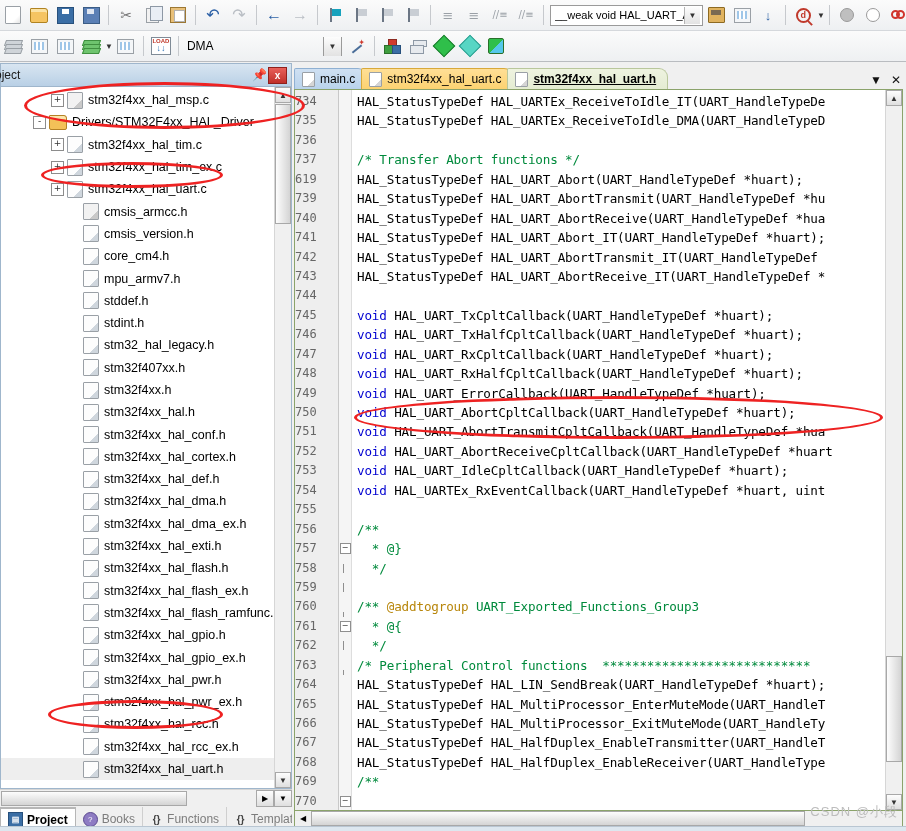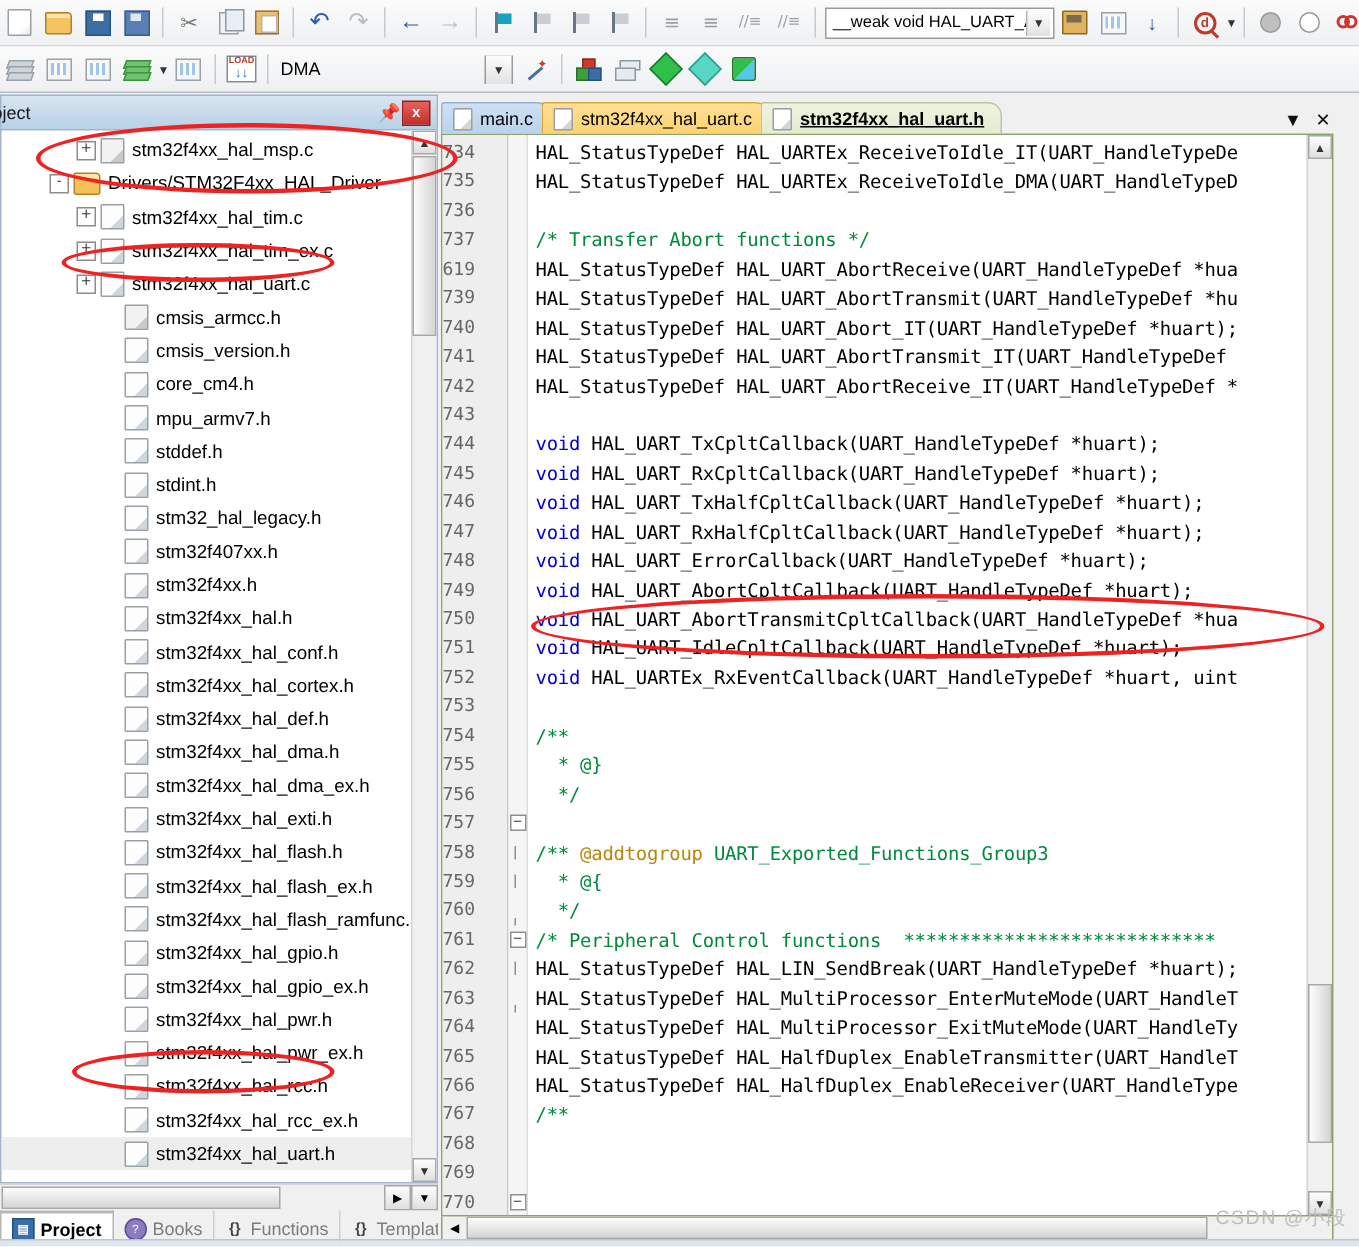"main.c" #right { padding: 2px 17px 4px 2px -> 2px 3px 4px 2px }
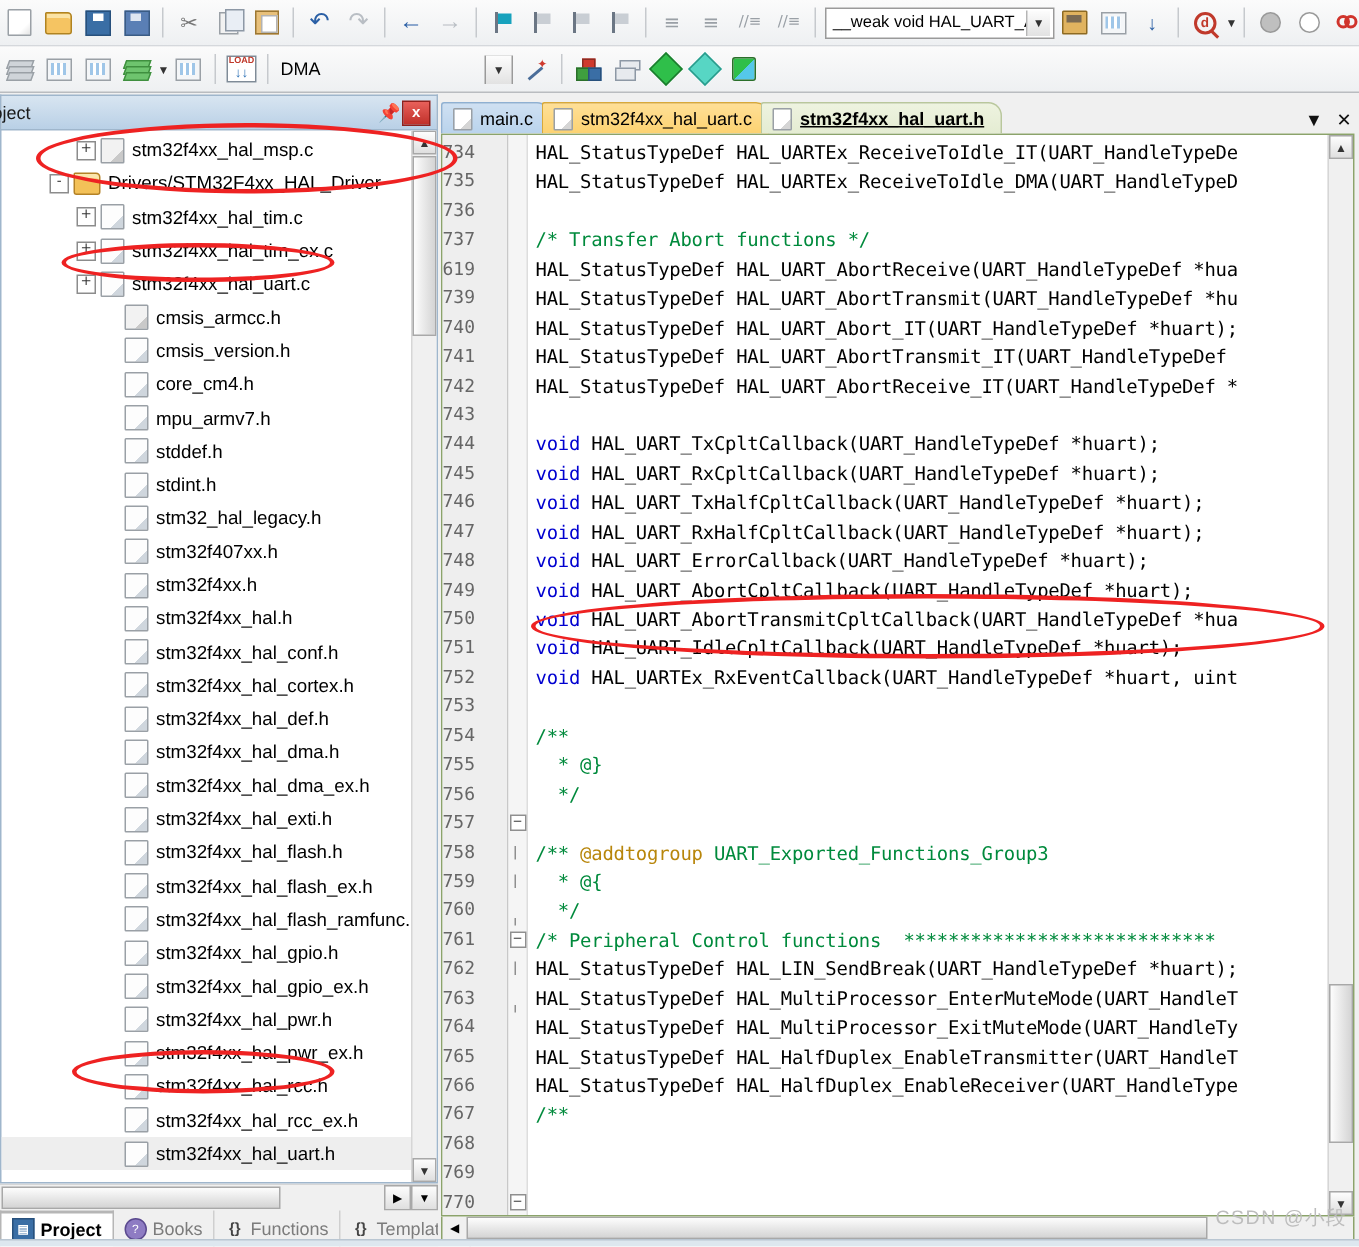"HAL_StatusTypeDef HAL_UART_Abort(UART_HandleTypeDef" div.cl { html: none -> <div><span>HAL_StatusTypeDef HAL_UART_Abort(UART_HandleTypeDef *huart);</span></div> }
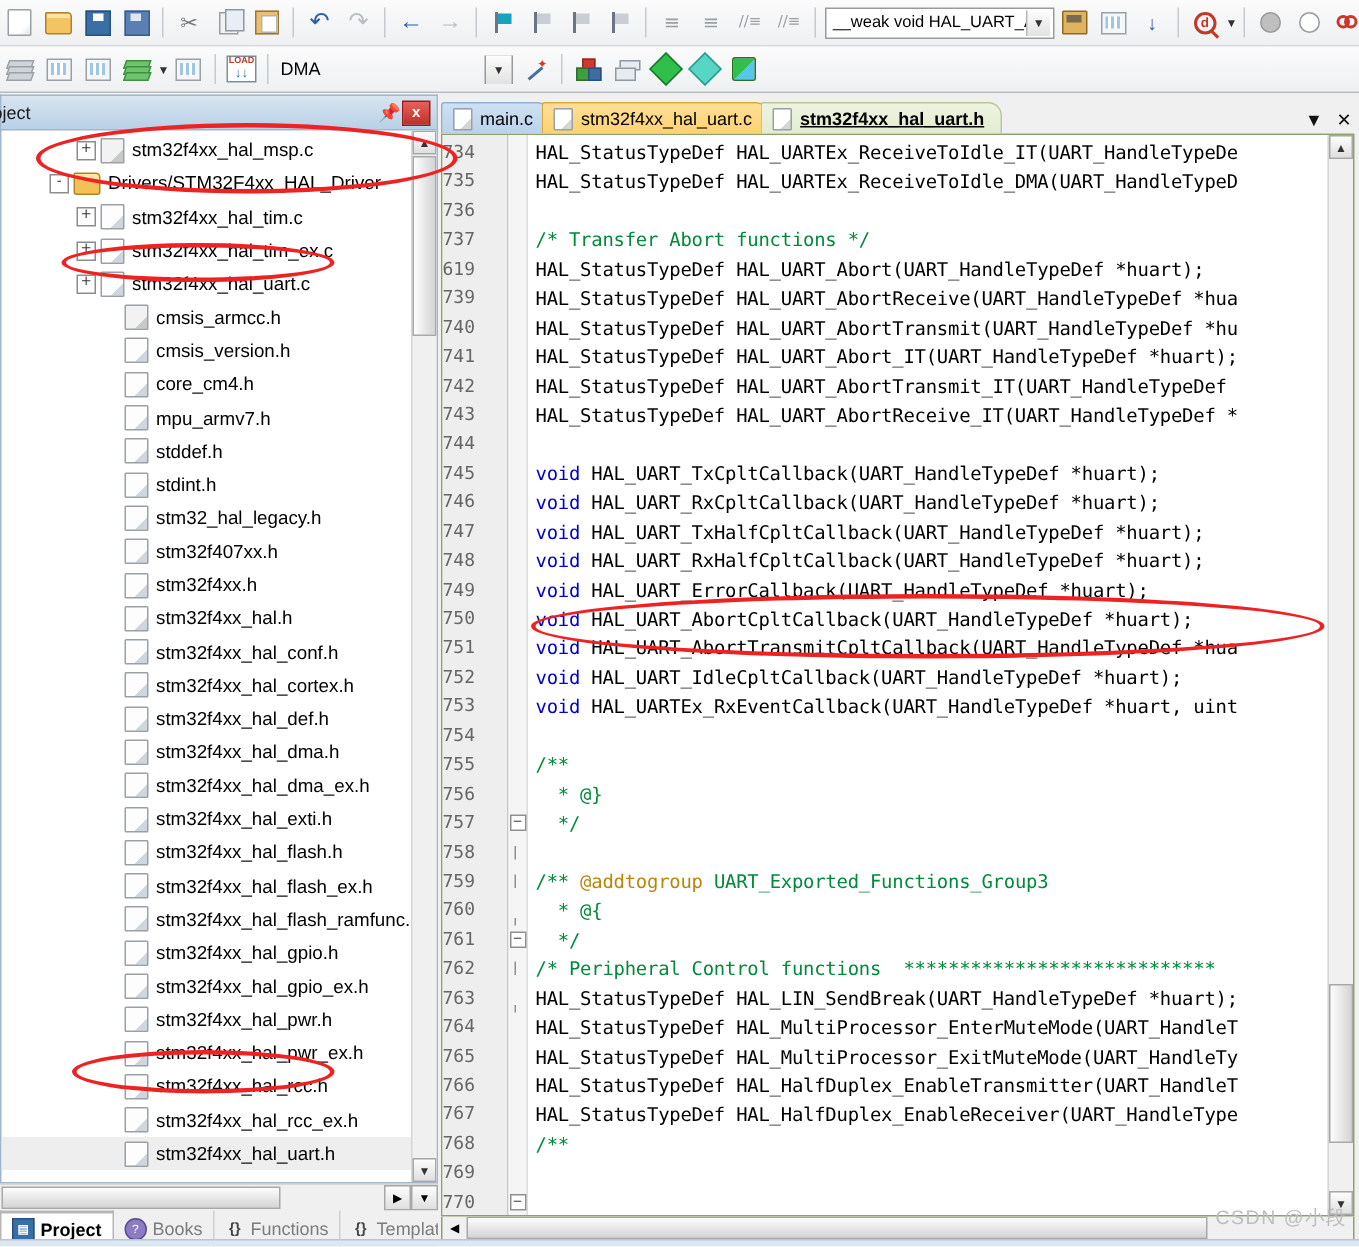"HAL_StatusTypeDef HAL_UART_AbortReceive(UART_HandleTypeDef *hua" div.cl { order: before "HAL_StatusTypeDef HAL_UART_AbortTransmit(UART_HandleTypeDef *hu" -> after "HAL_StatusTypeDef HAL_UART_AbortTransmit(UART_HandleTypeDef *hu" }
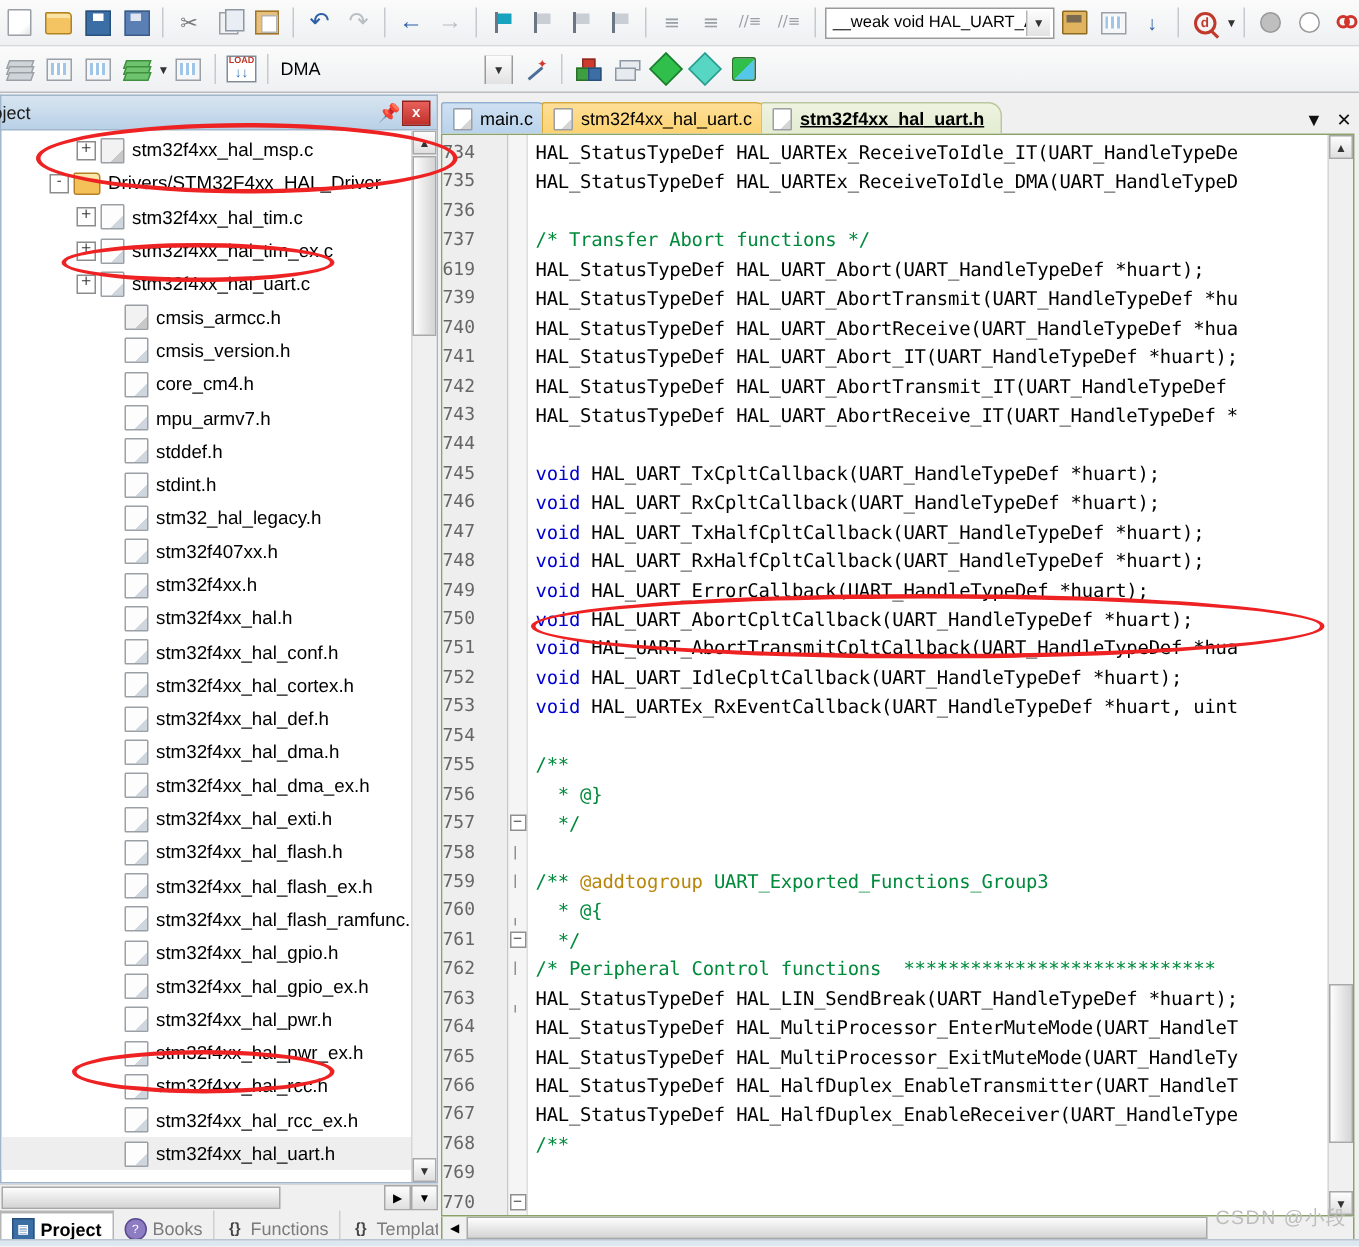"void HAL_UART_RxCpltCallback(UART_HandleTypeDef" div.cl { order: before "void HAL_UART_TxHalfCpltCallback(UART_HandleTypeDef" -> after "void HAL_UART_TxHalfCpltCallback(UART_HandleTypeDef" }
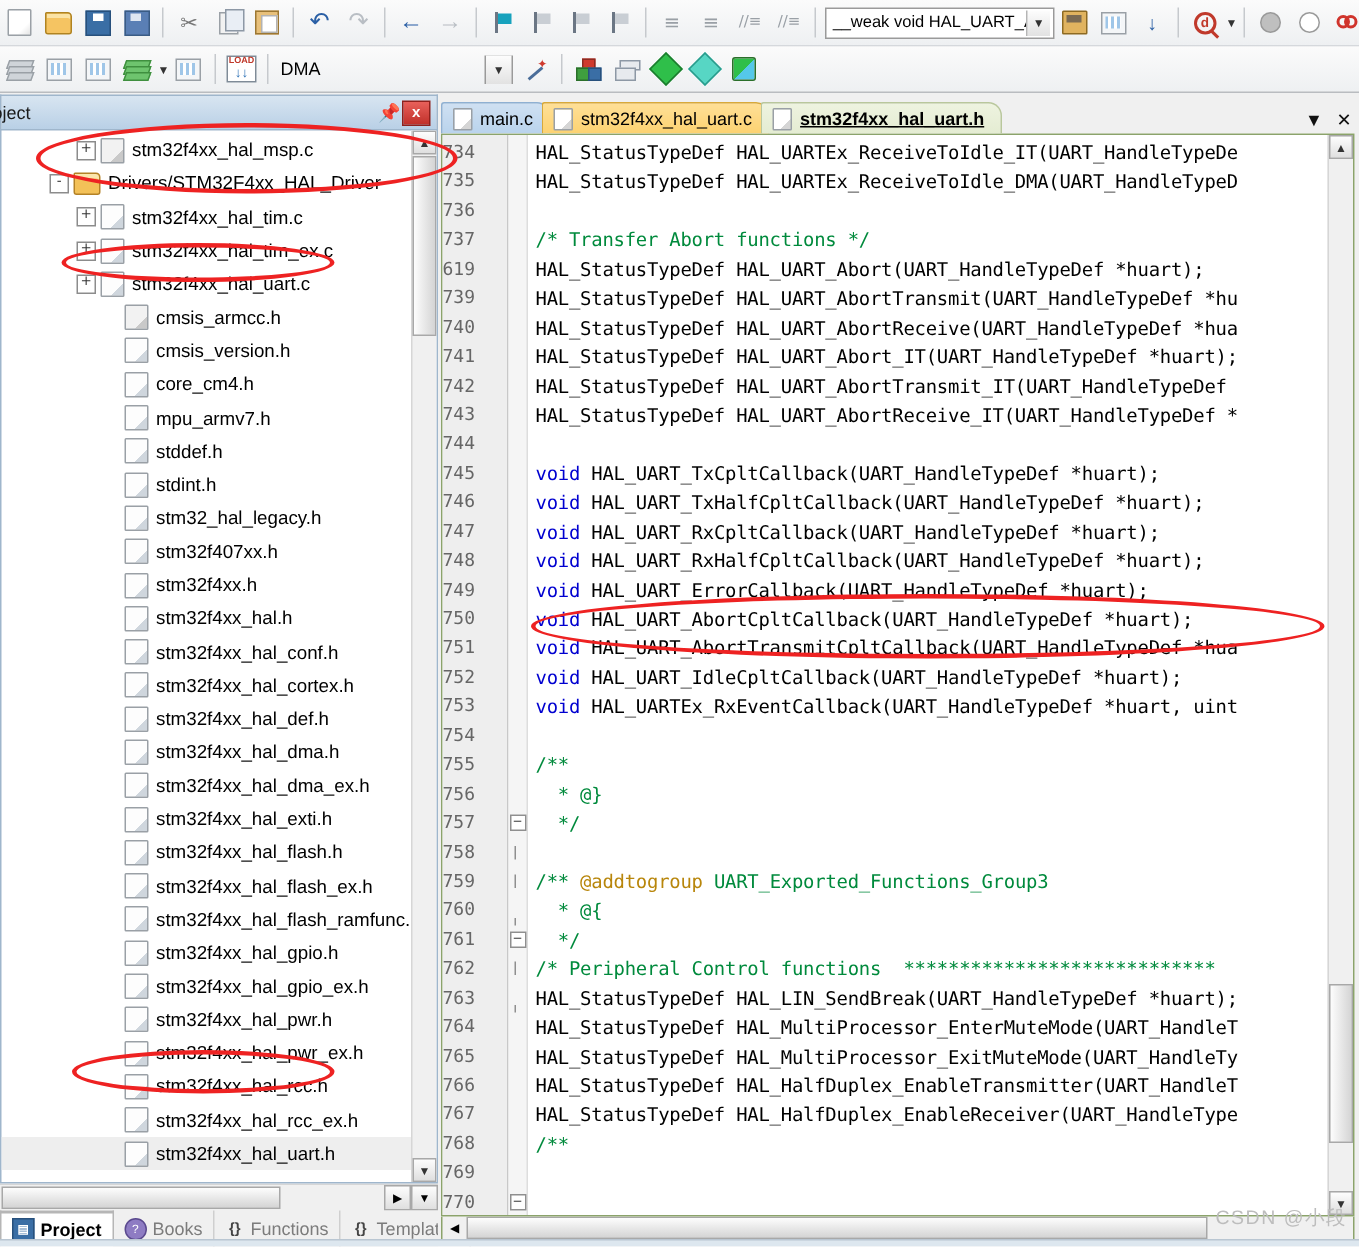"void HAL_UART_AbortReceiveCpltCallback(UART_HandleTypeDef *huart" div.cl { html: none -> <div><span>void</span><span> HAL_UART_AbortReceiveCpltCallback(UART_HandleTypeDef *huart</span></div> }
